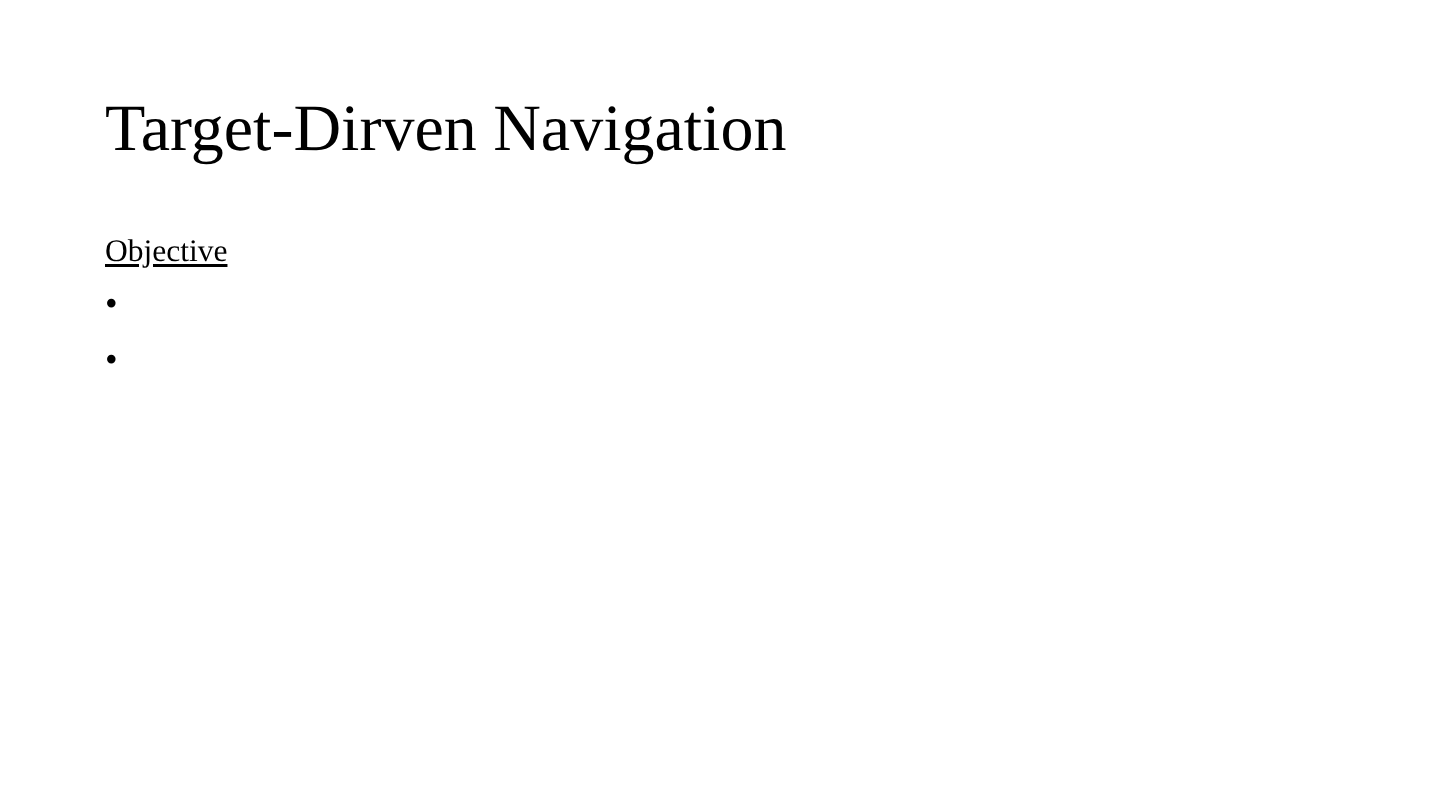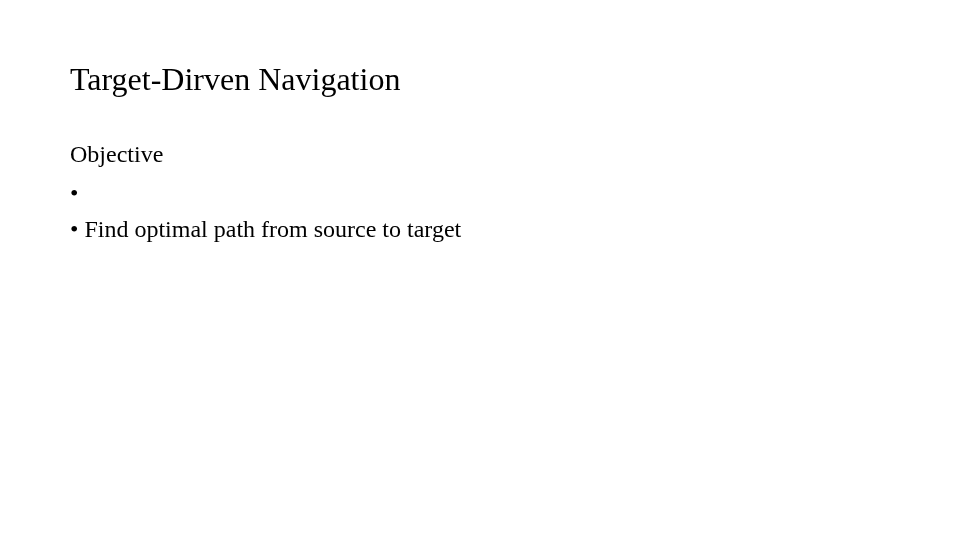"Target-Dirven Navigation" .title { font-size: 32px -> 44px }
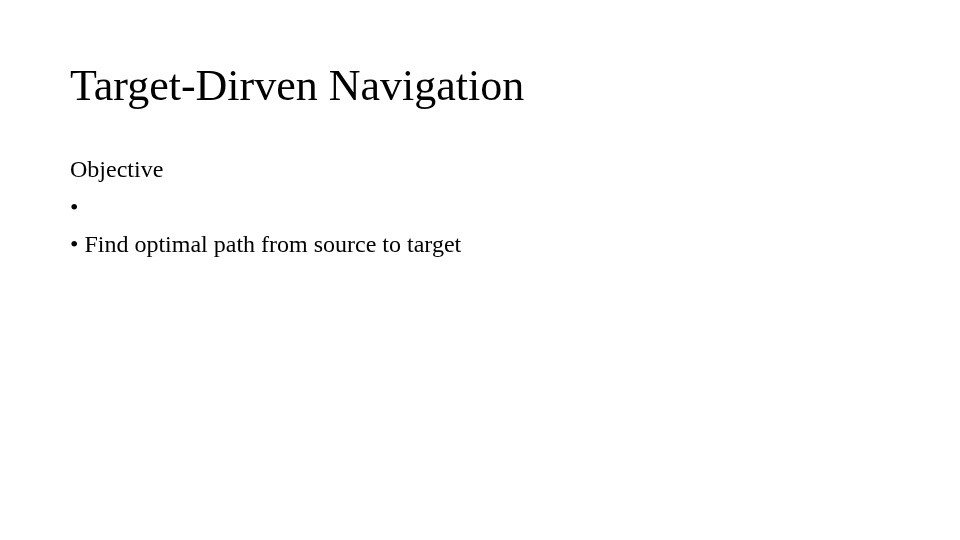"Objective" .subheading { font-size: 24px -> 21px; text-decoration: none -> underline }
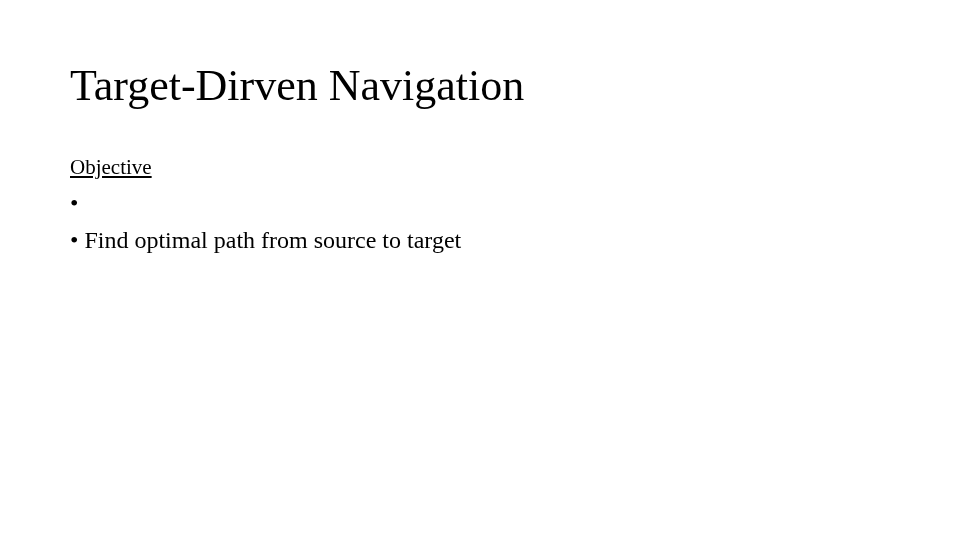"Find optimal path from source" span { html: <span>Find optimal path from source to target</span> -> none }
